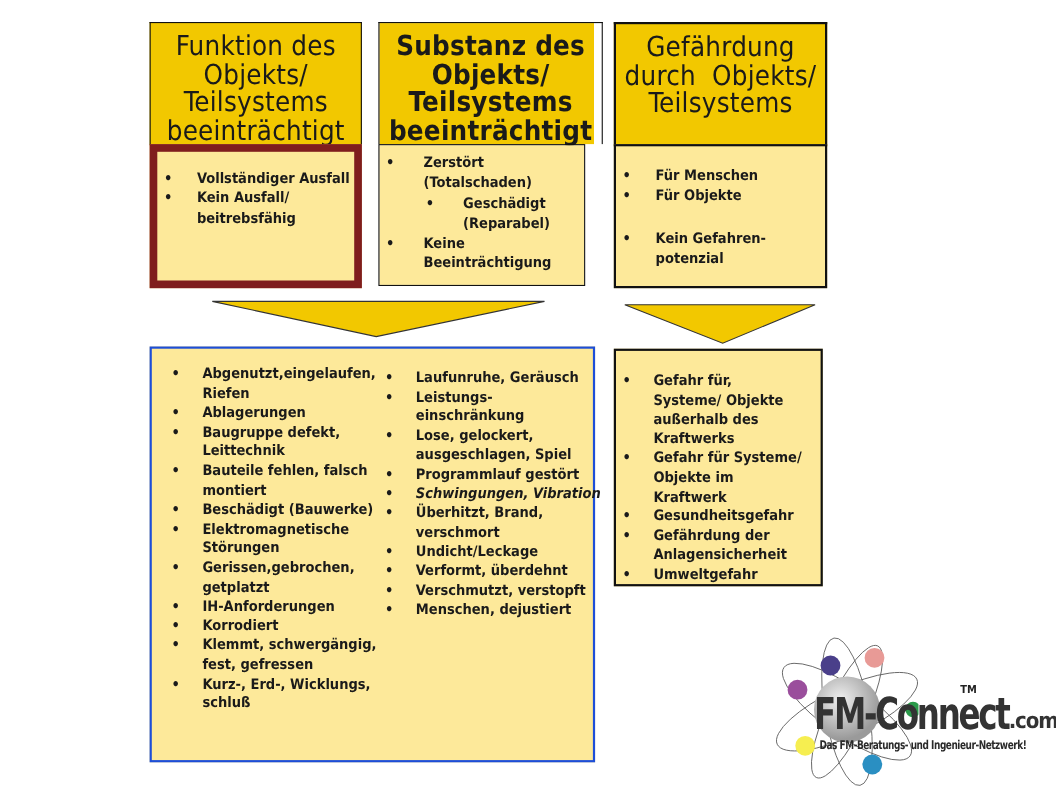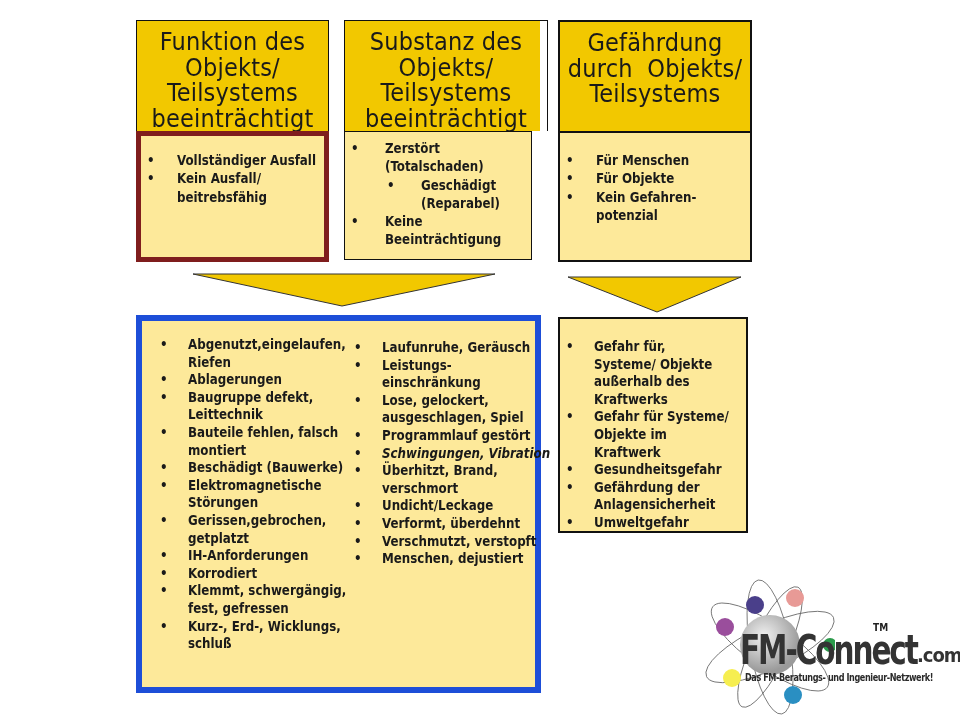"Substanz des" div { font-weight: none -> bold }
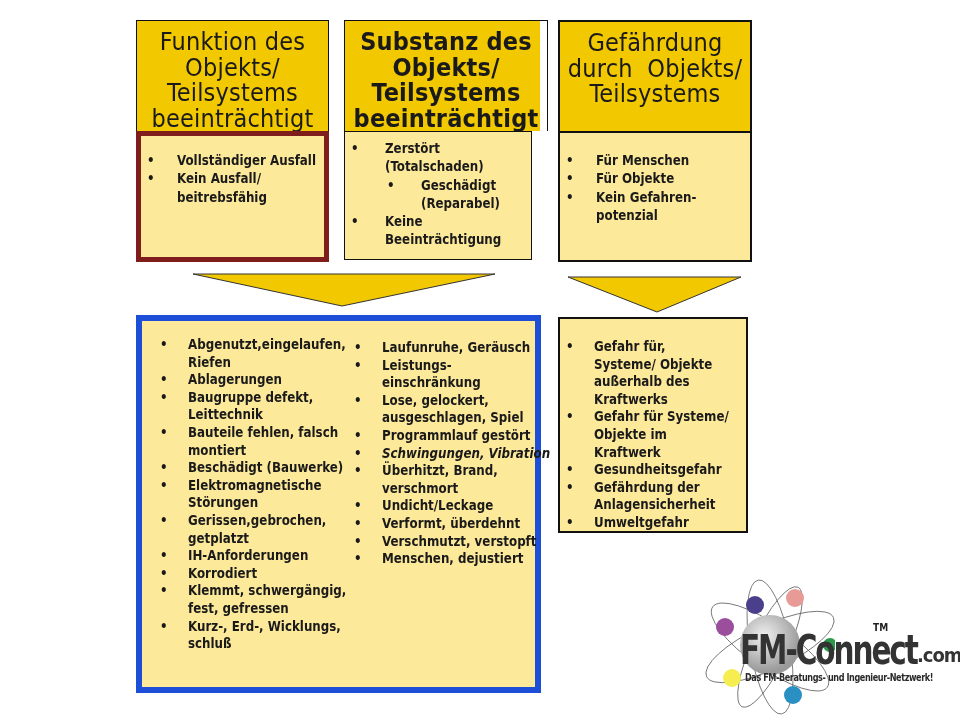"Vollständiger Ausfall" div.abs { border: 5px solid #7f1d1d -> 7px solid #7f1d1d }
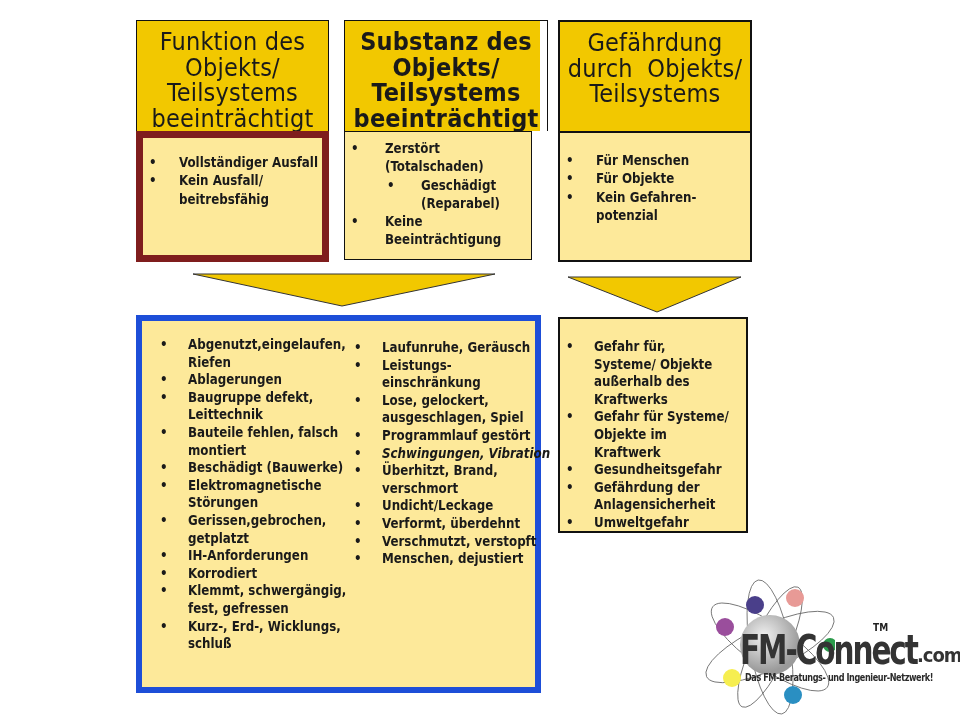"Kein Gefahren-potenzial" li { margin-top: none -> 20px }
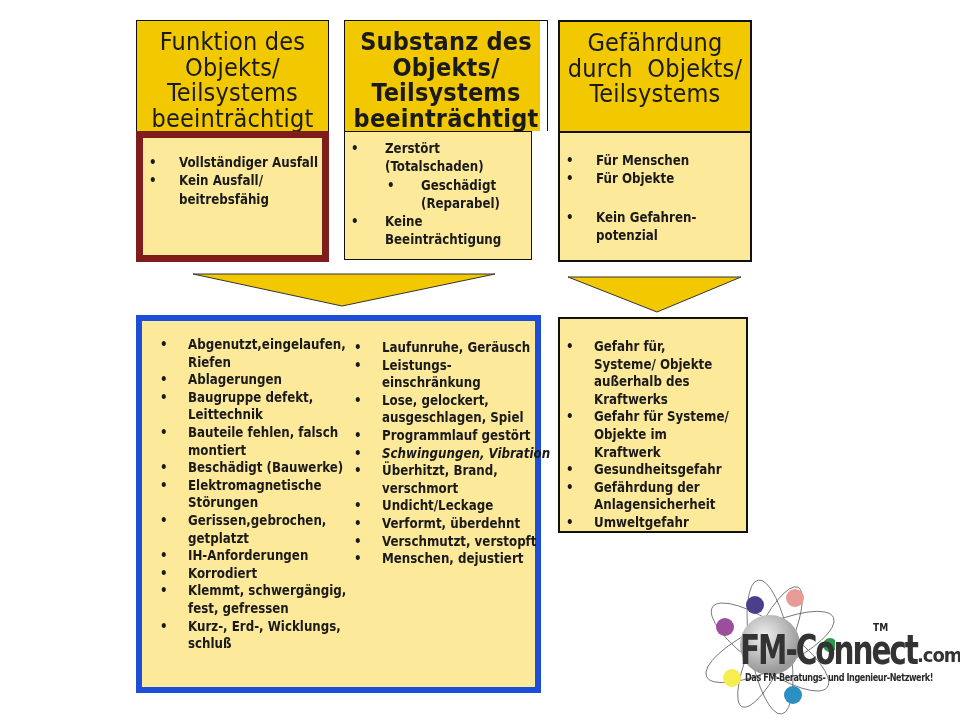"Abgenutzt,eingelaufen, Riefen" div.abs { border: 6px solid #1d4ed8 -> 2px solid #1d4ed8 }
